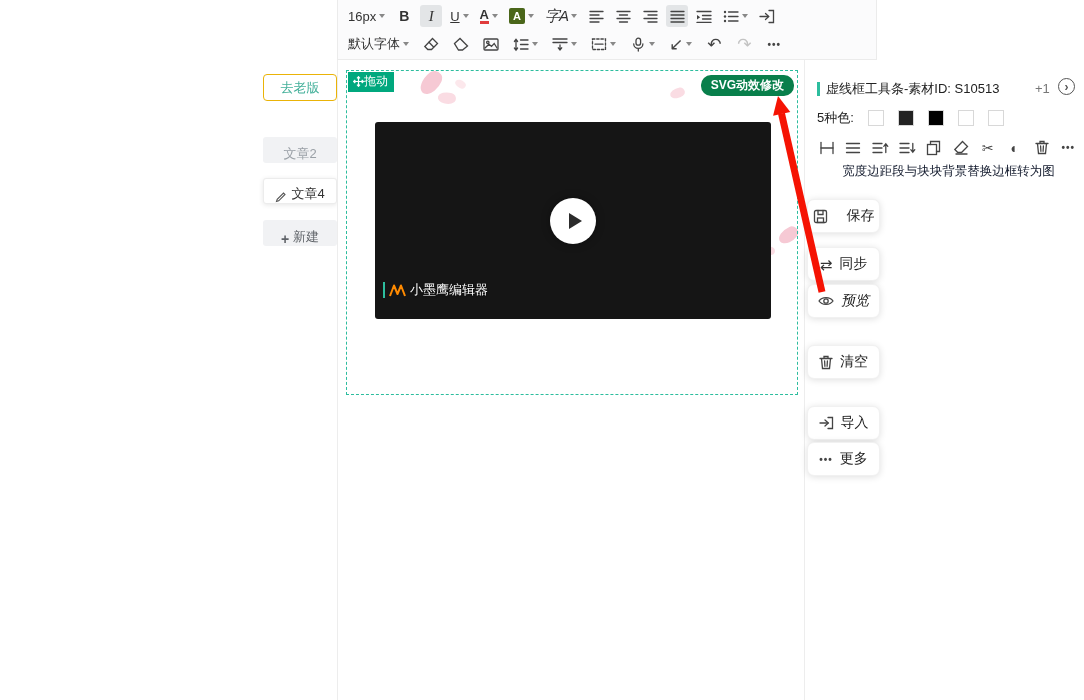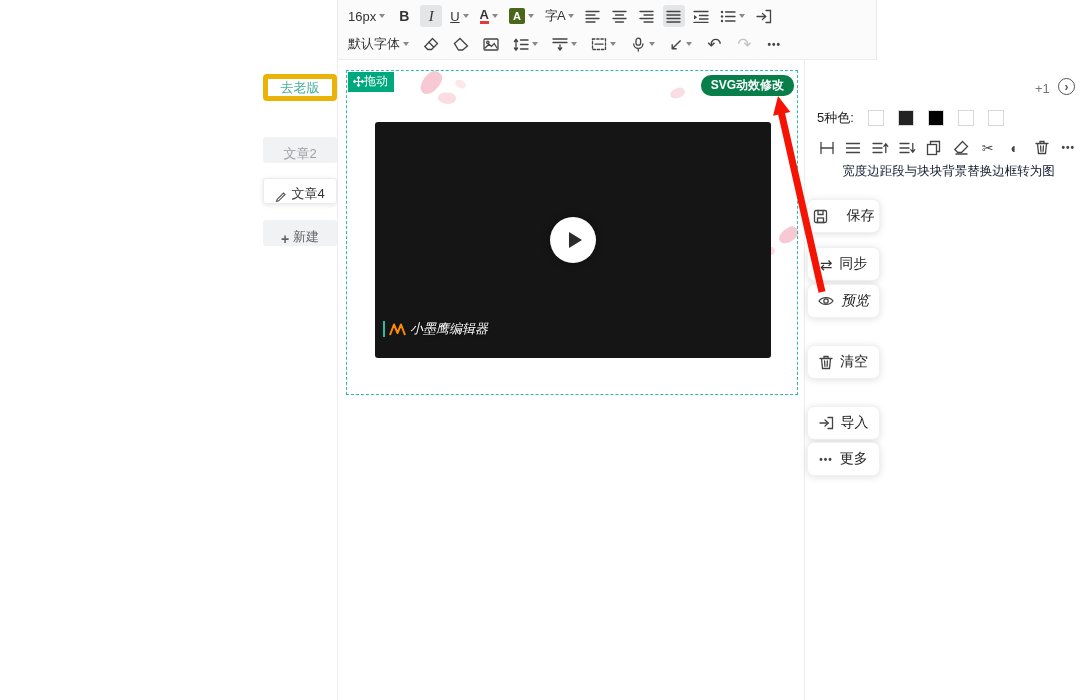"字A" .ts-glyph { font-size: 13px -> 15px; font-style: none -> italic }
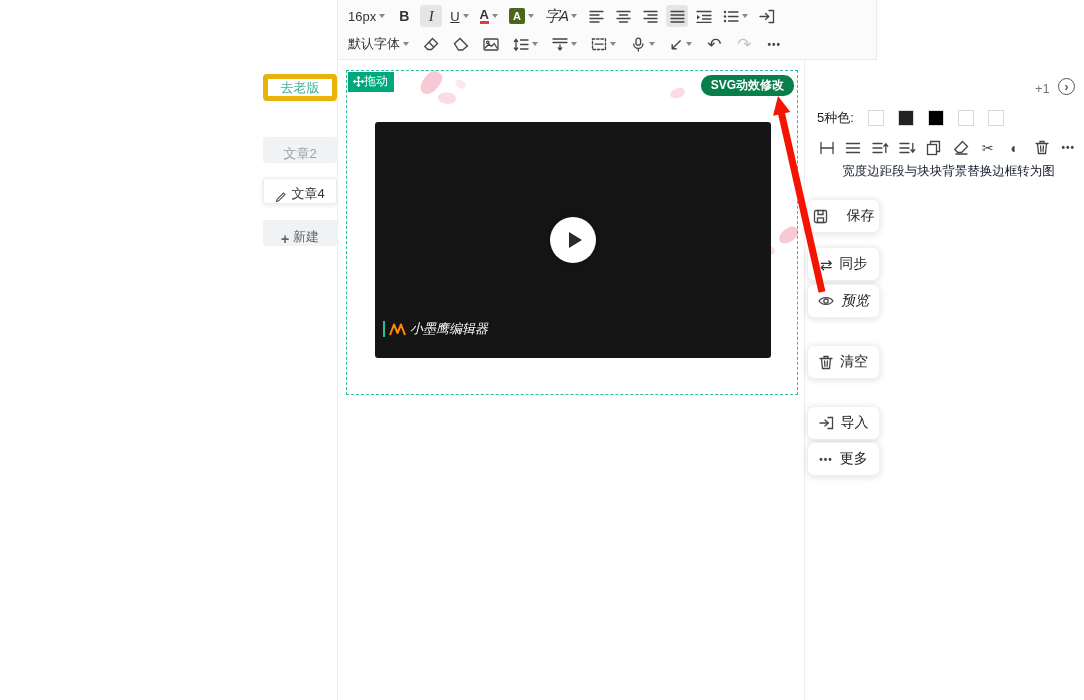"去老版" .old-version { border: 5px solid #eab308 -> 1px solid #eab308 }
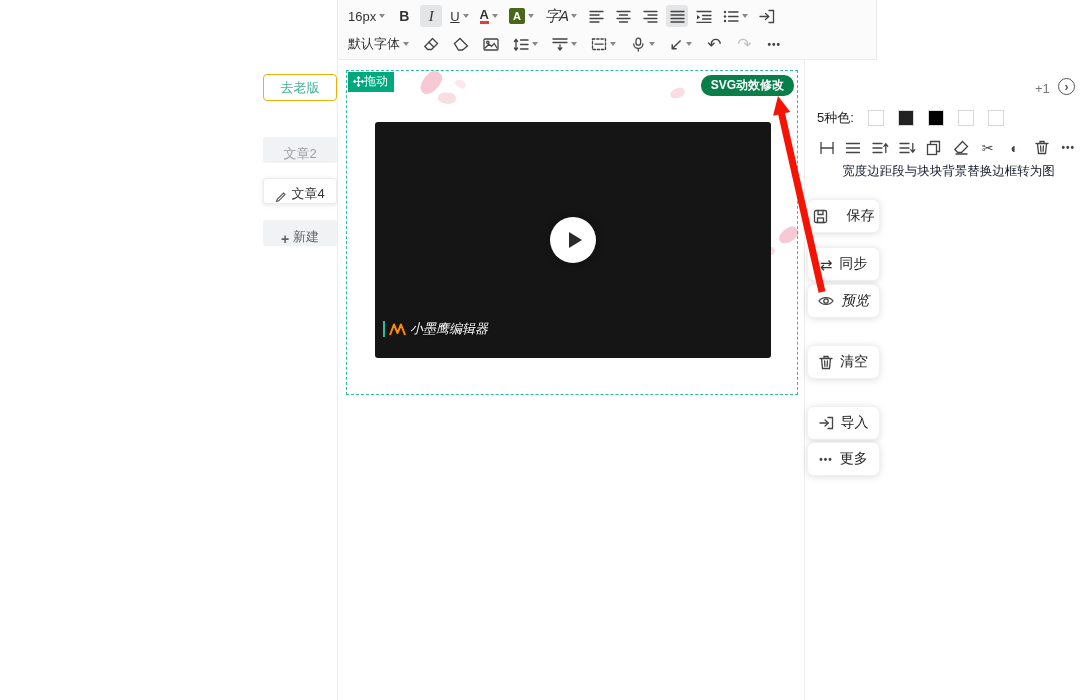"虚线框工具条-素材ID: S10513" div.panel-header { html: none -> <div> <i></i> <span>虚线框工具条-素材ID: S10513</span> </div> }
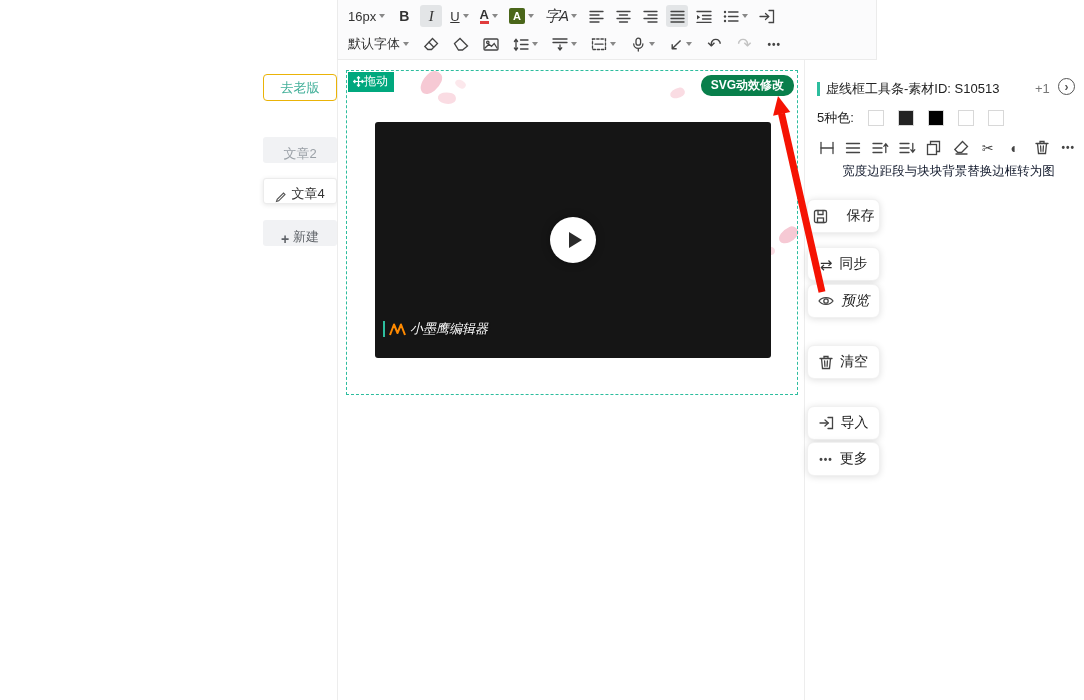"小墨鹰编辑器" .video { font-style: italic -> none; height: 236px -> 197px }
